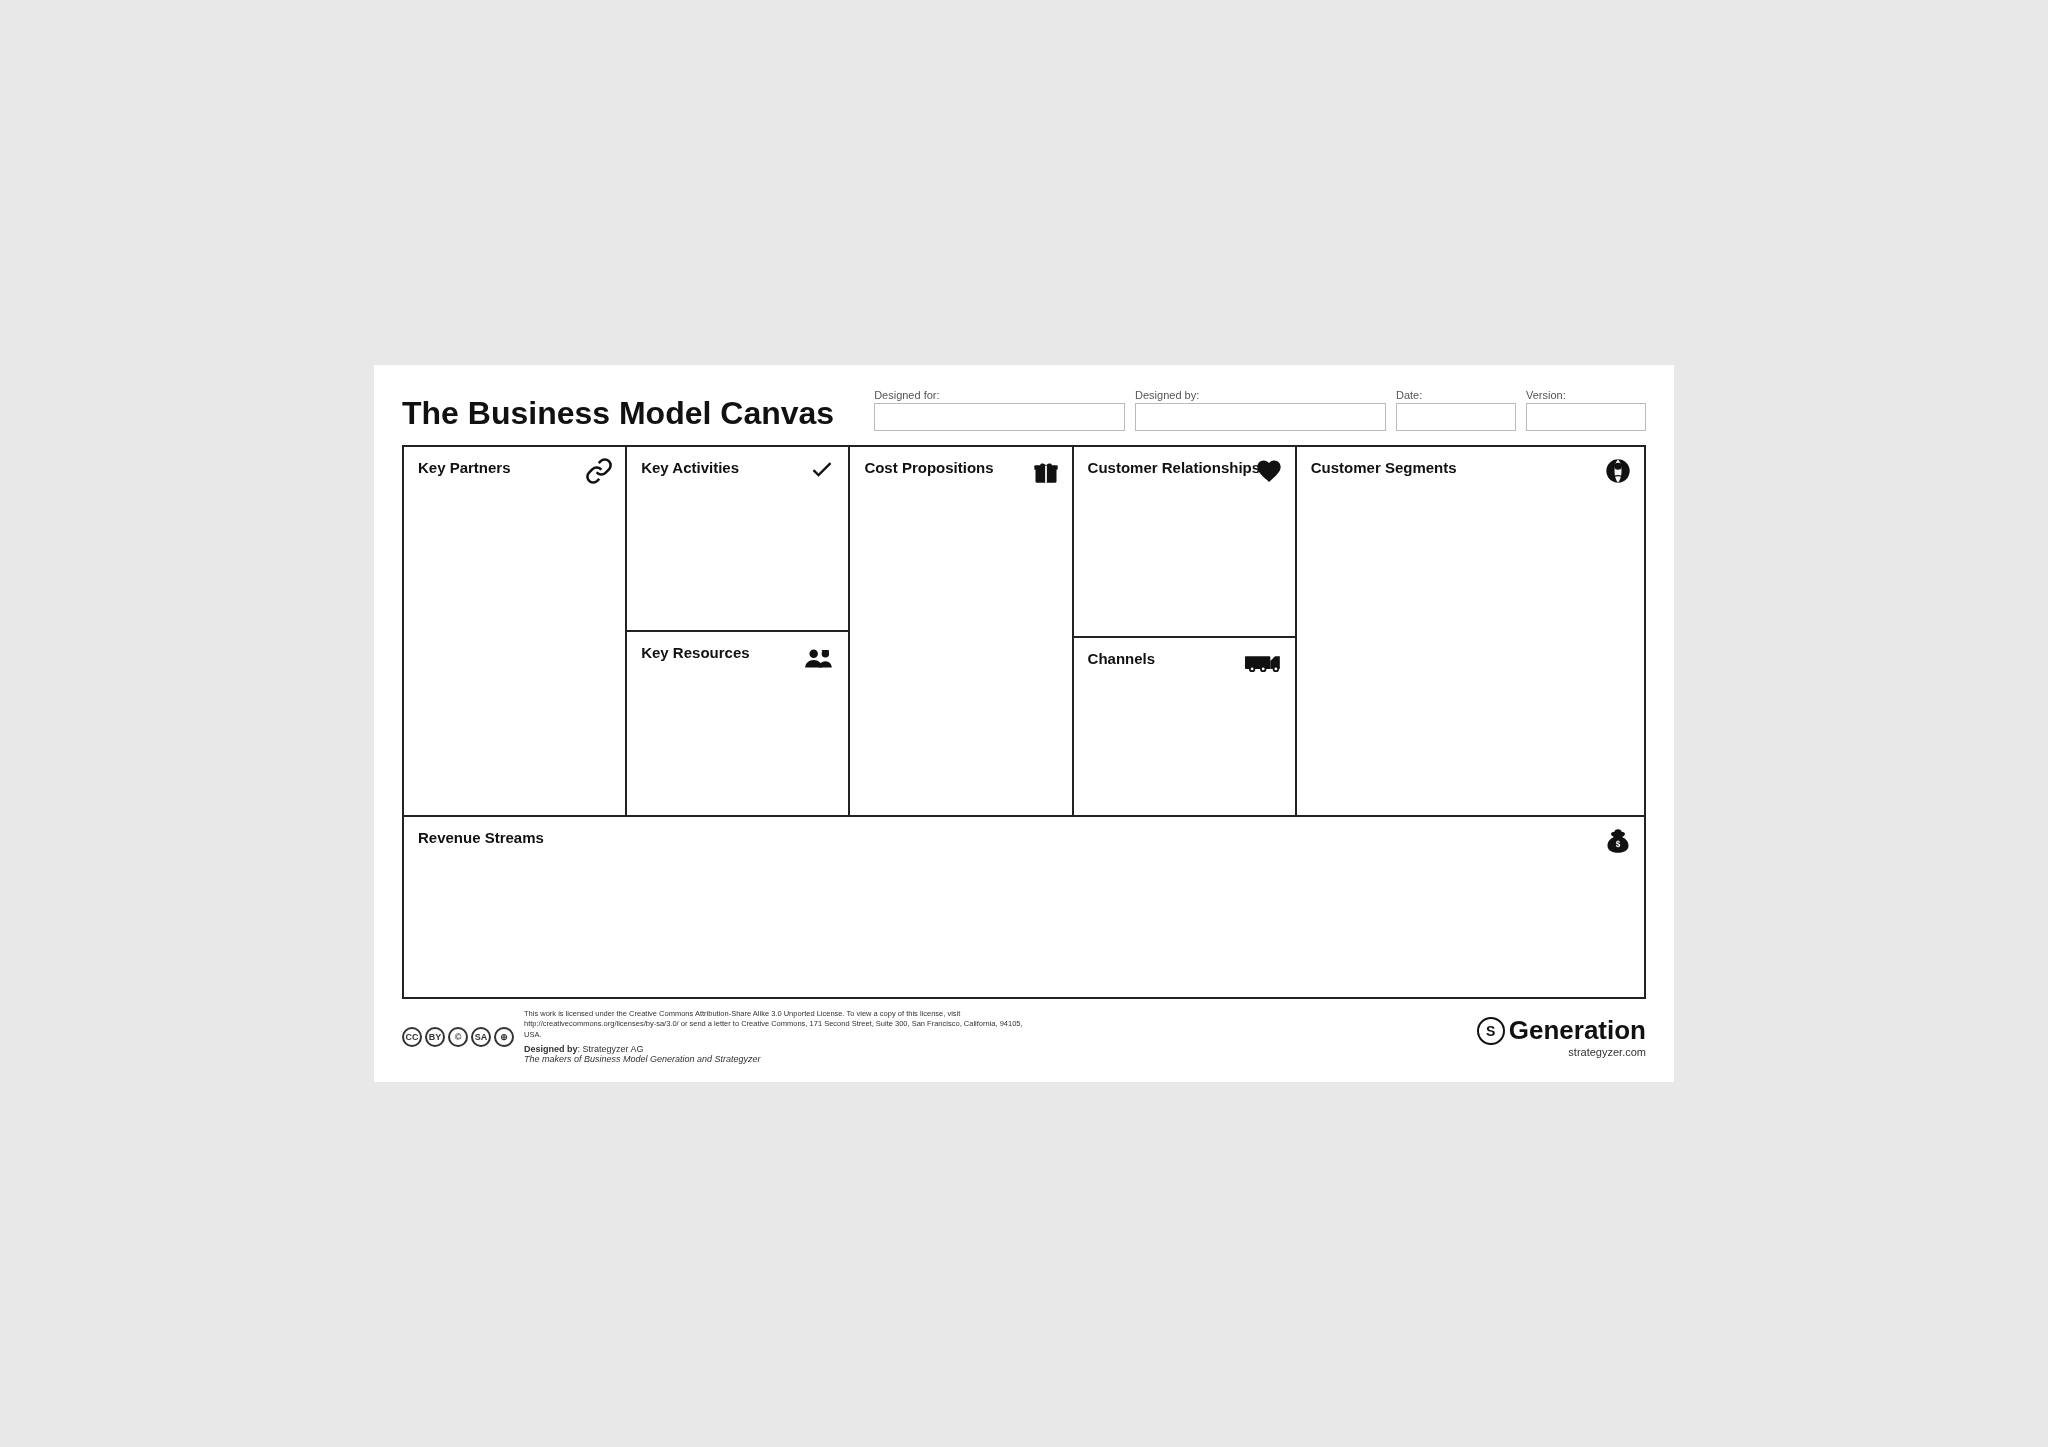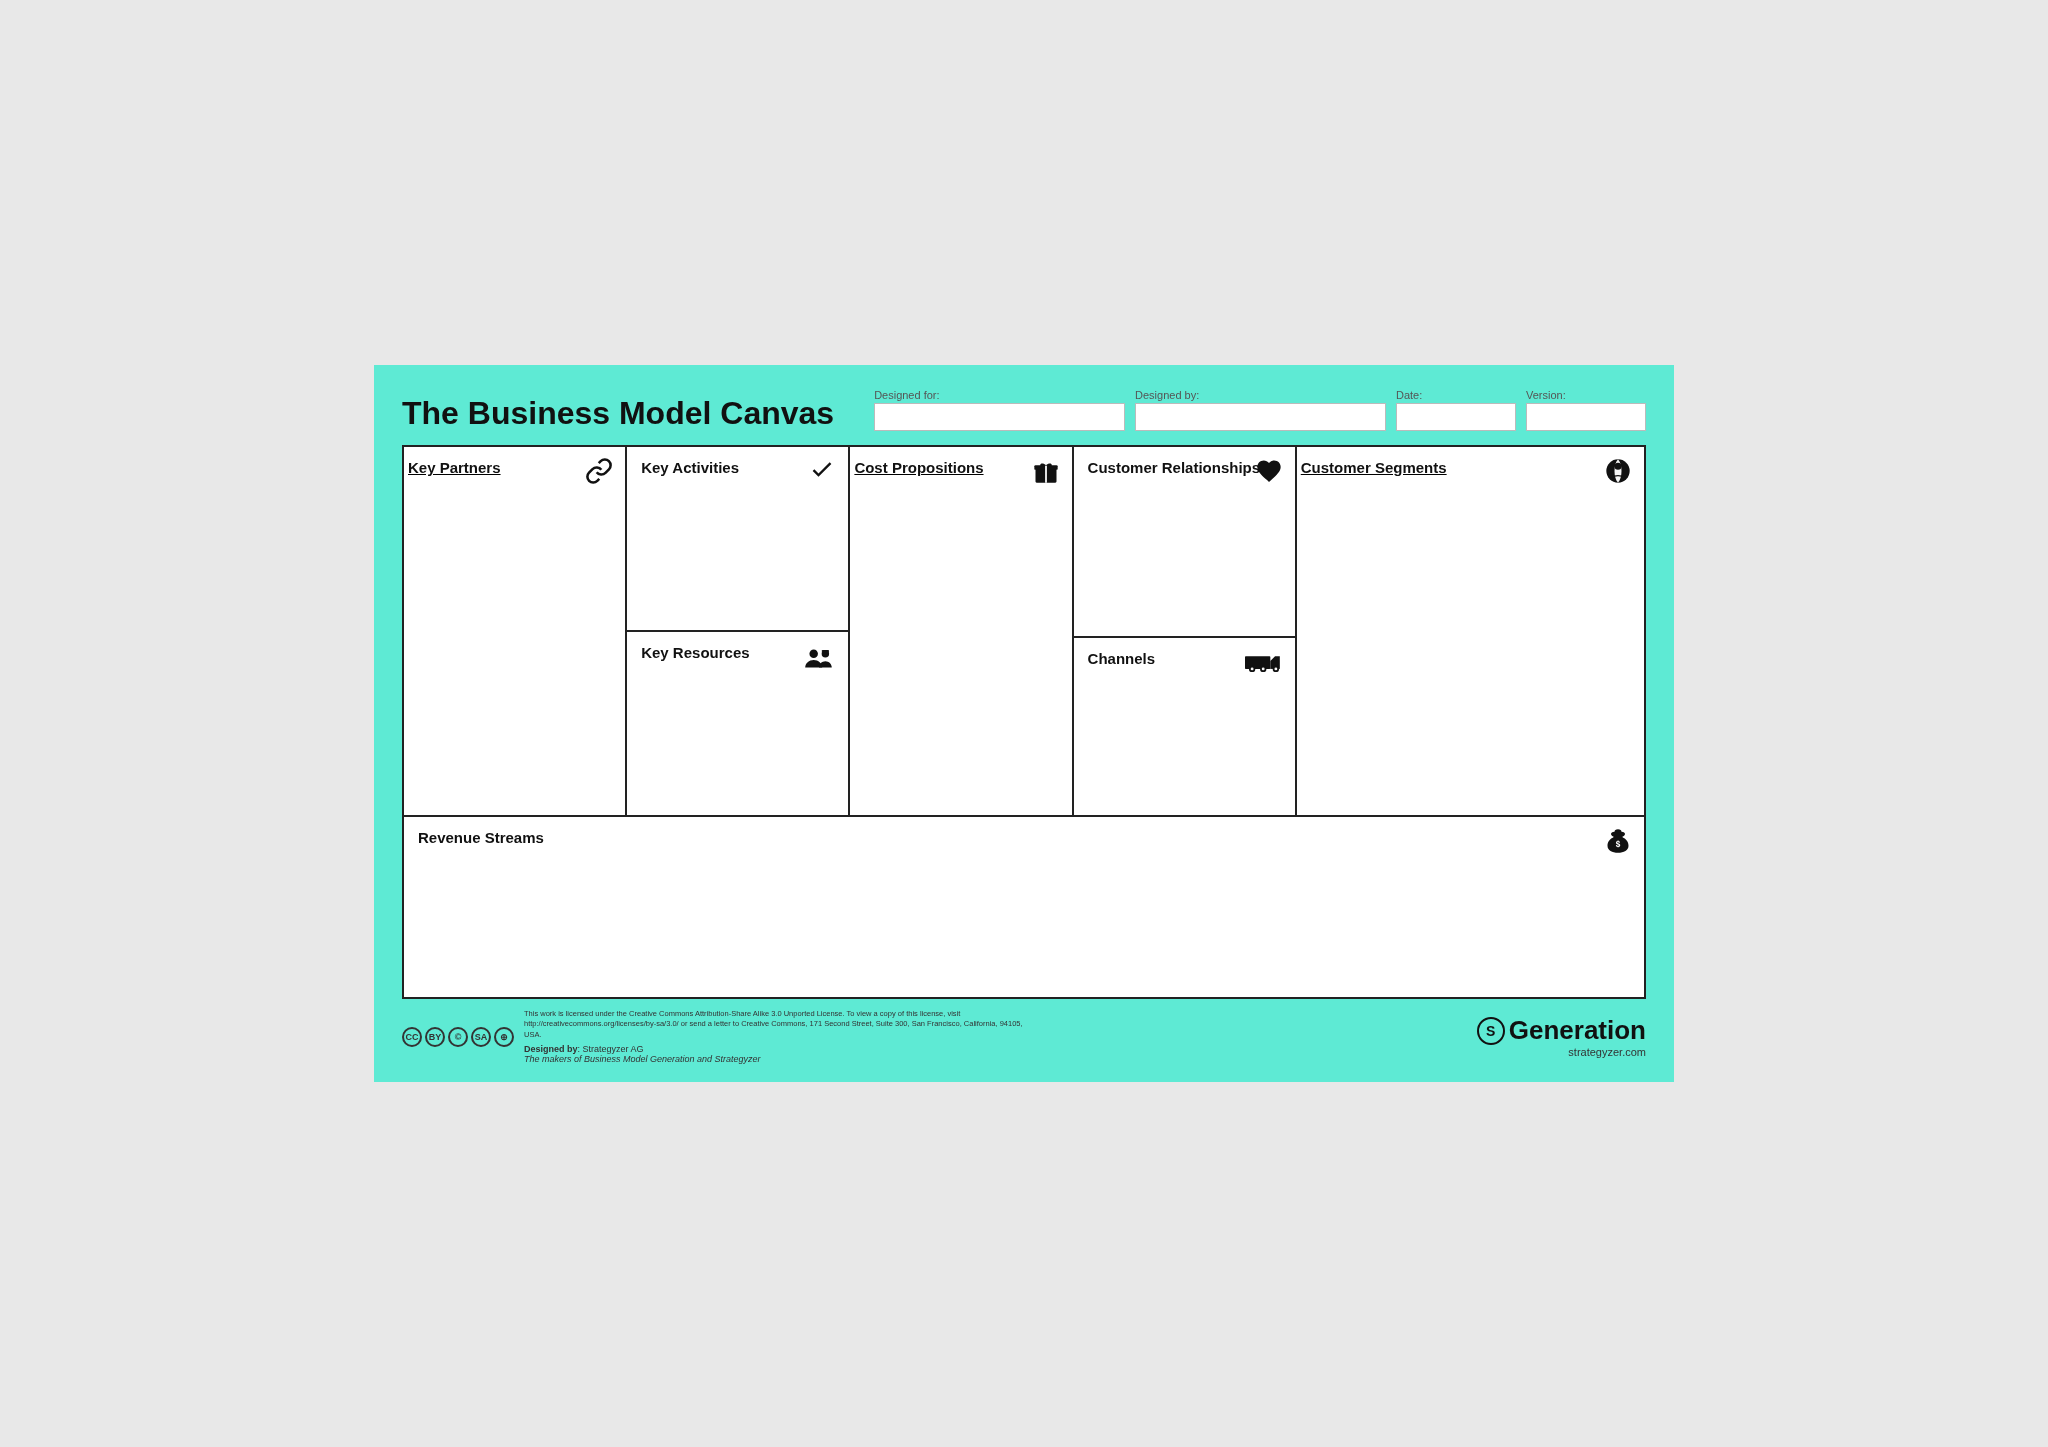"The Business Model Canvas" .page { background: #5eead4 -> #ffffff }
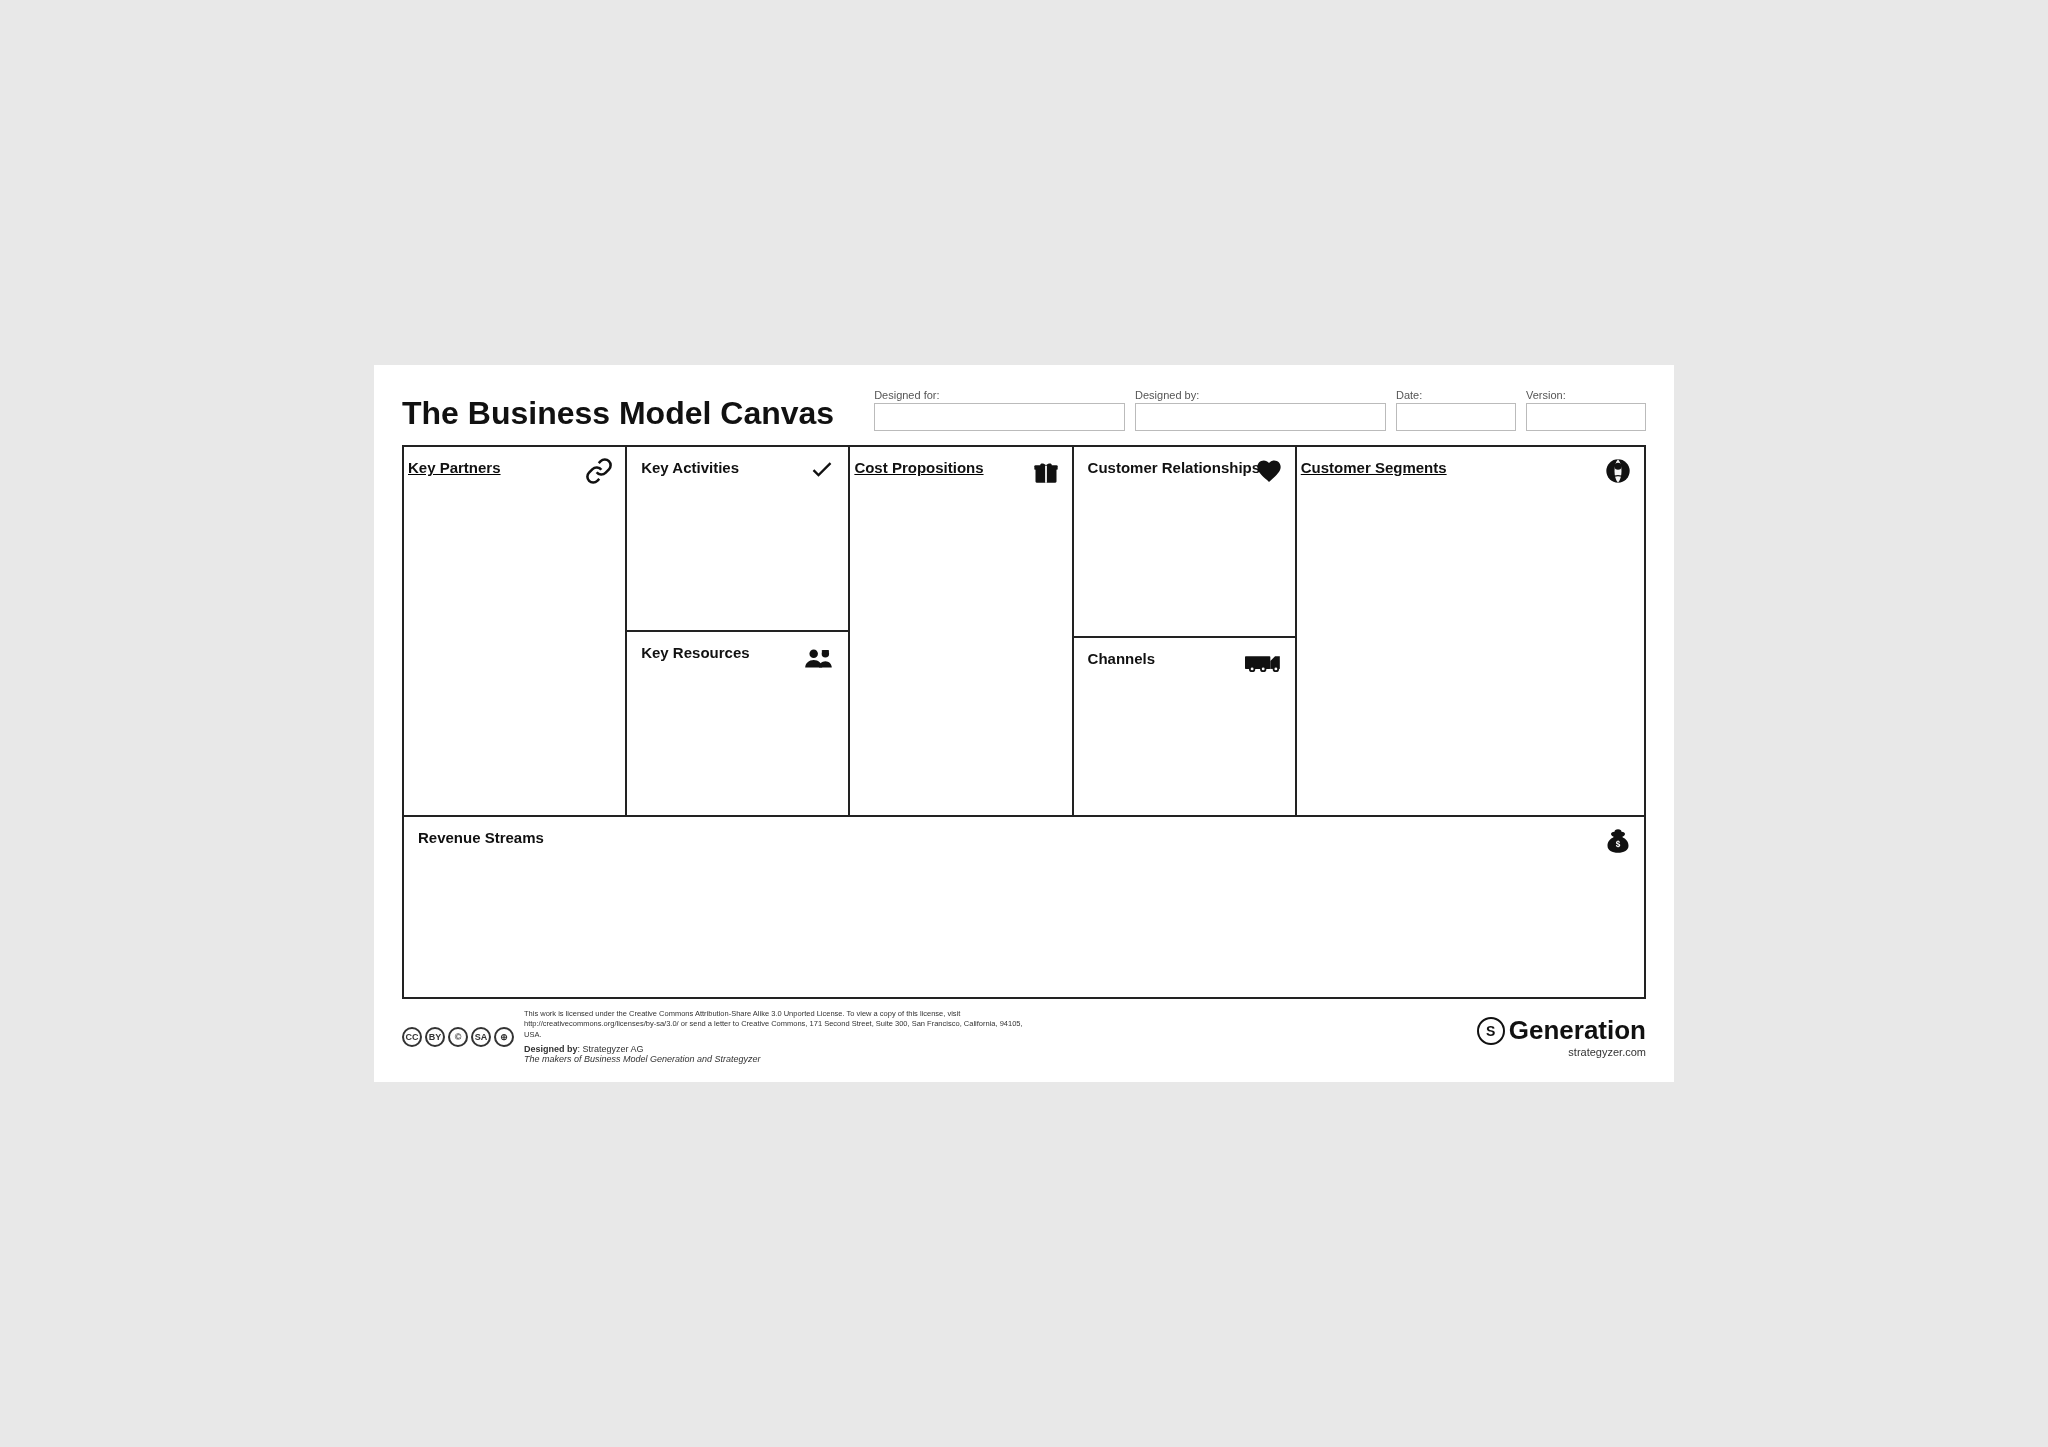"Key Partners" .cell { padding: 12px 14px 8px 4px -> 12px 14px 8px 14px; text-decoration: underline -> none }
